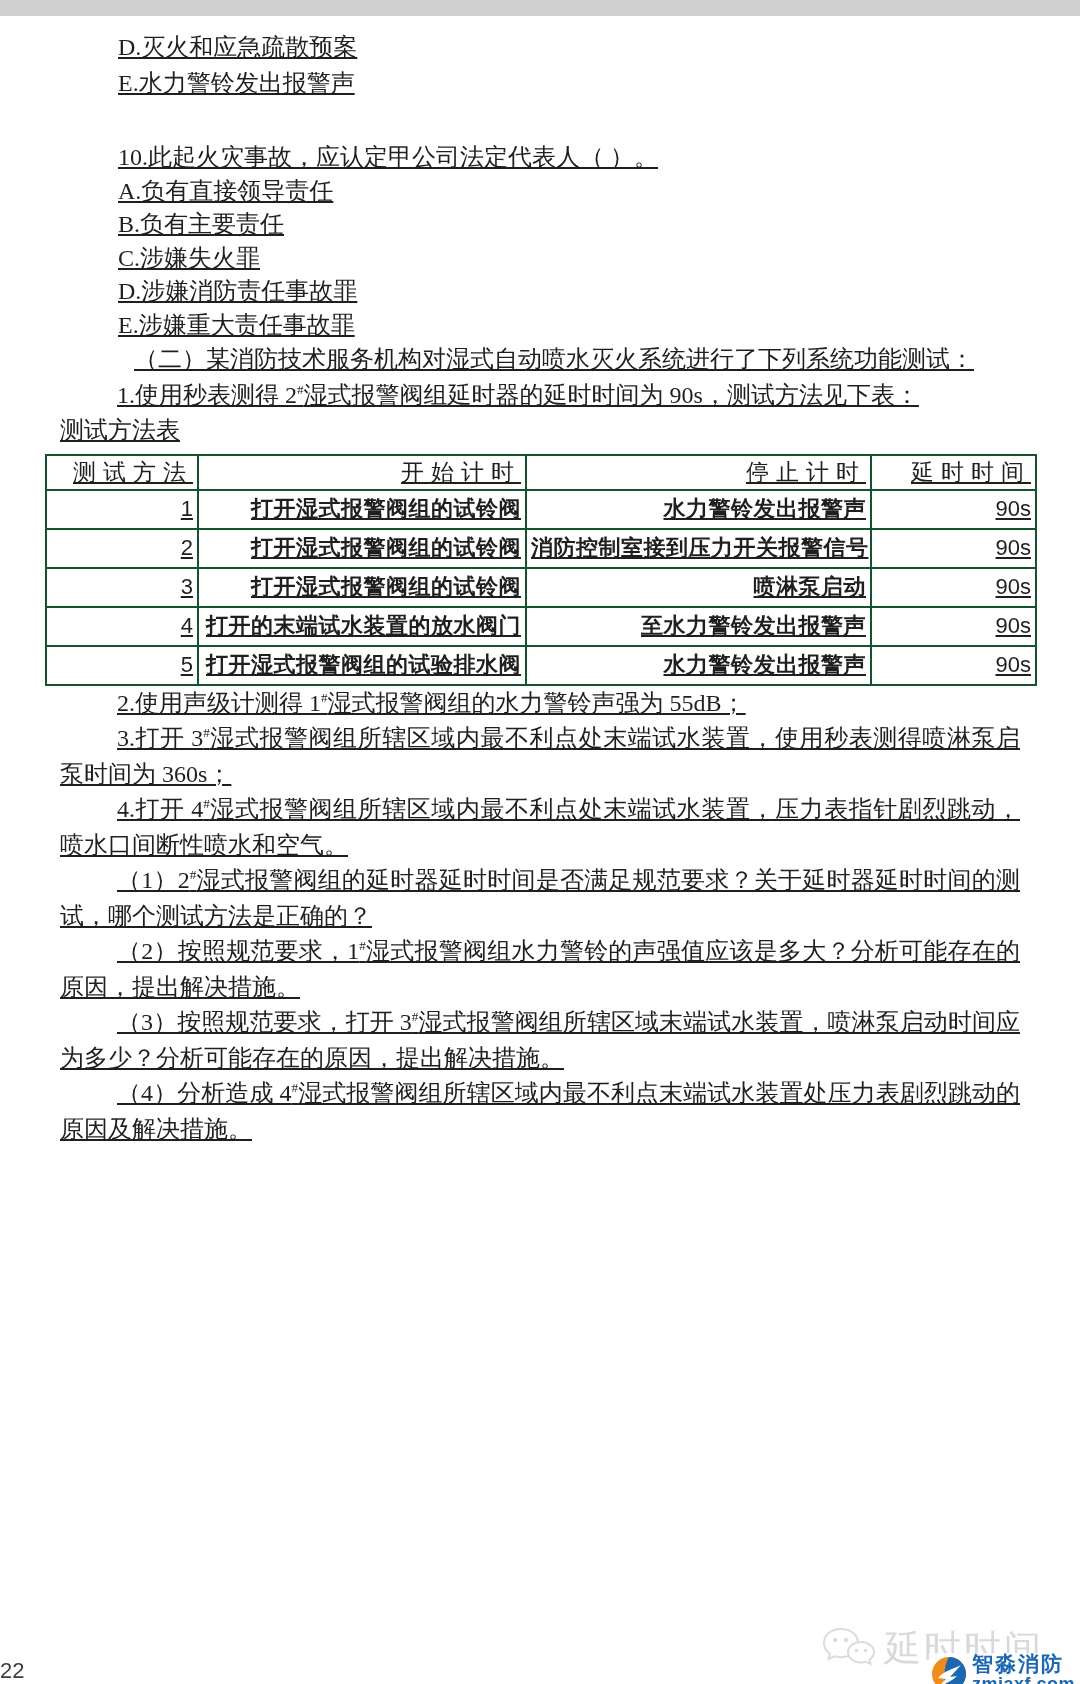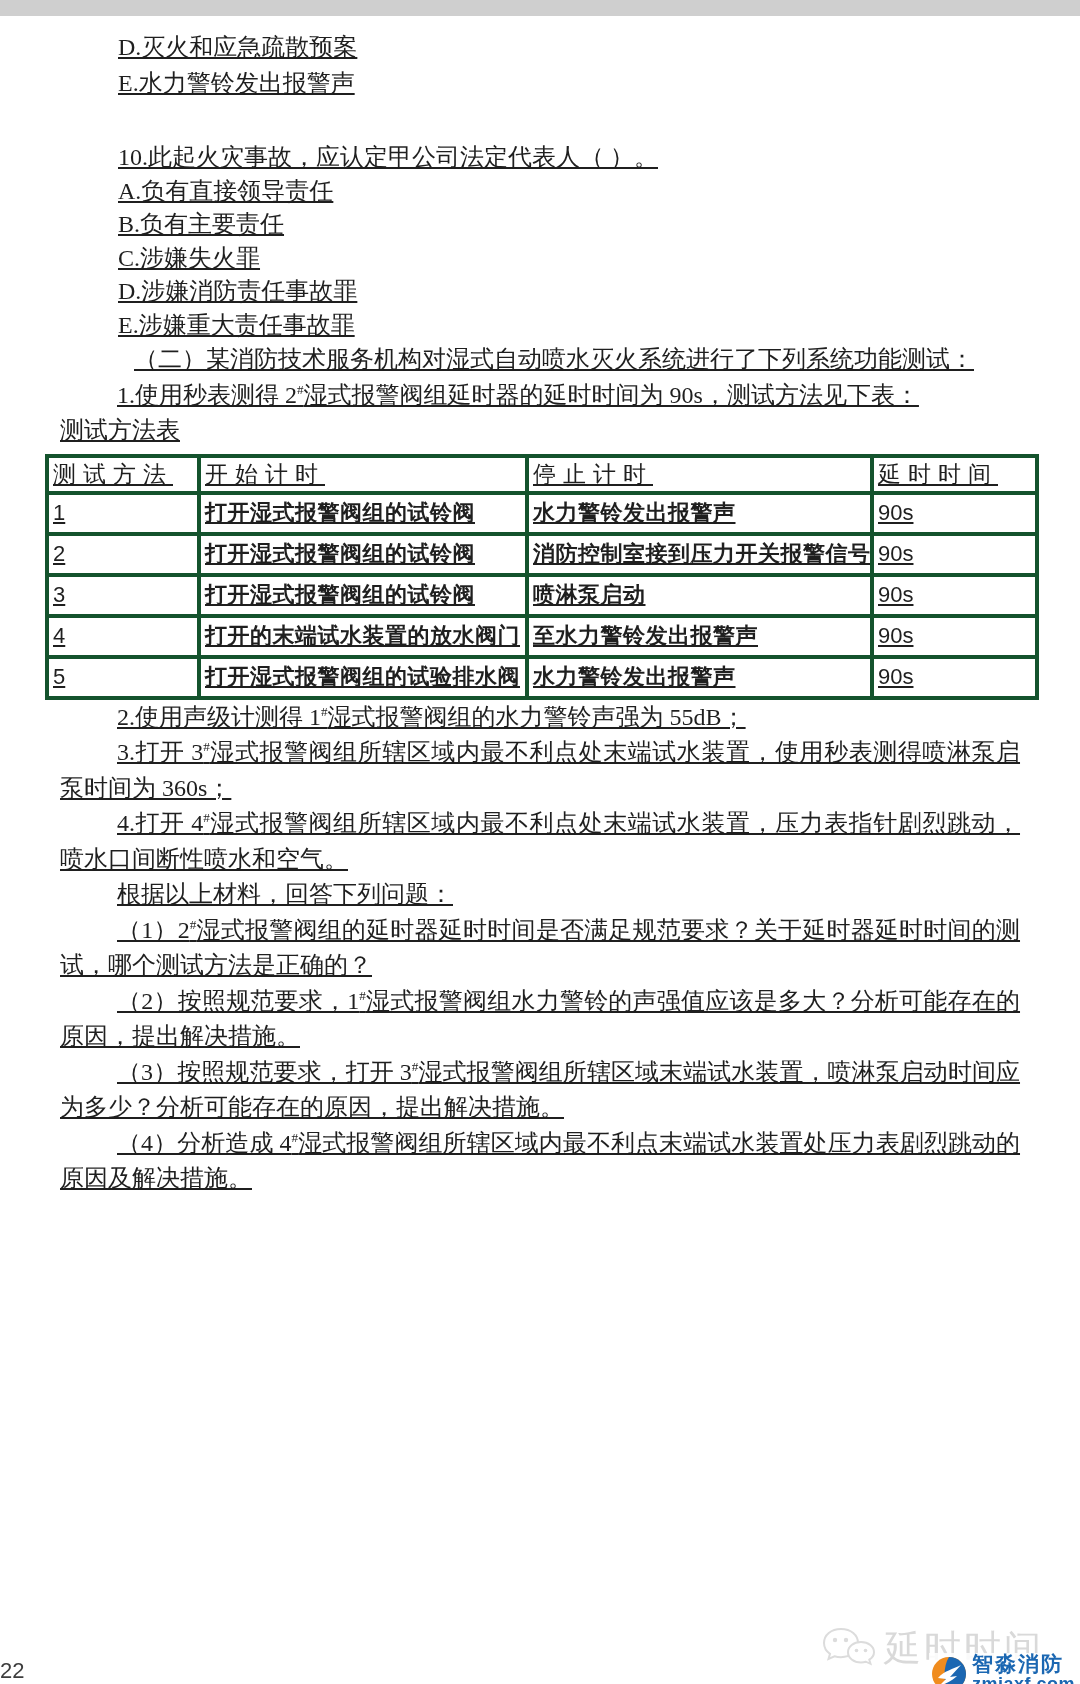"测试方法" table.test-table th, table.test-table td { border: 4px solid #14532d -> 2px solid #14532d; text-align: left -> right }
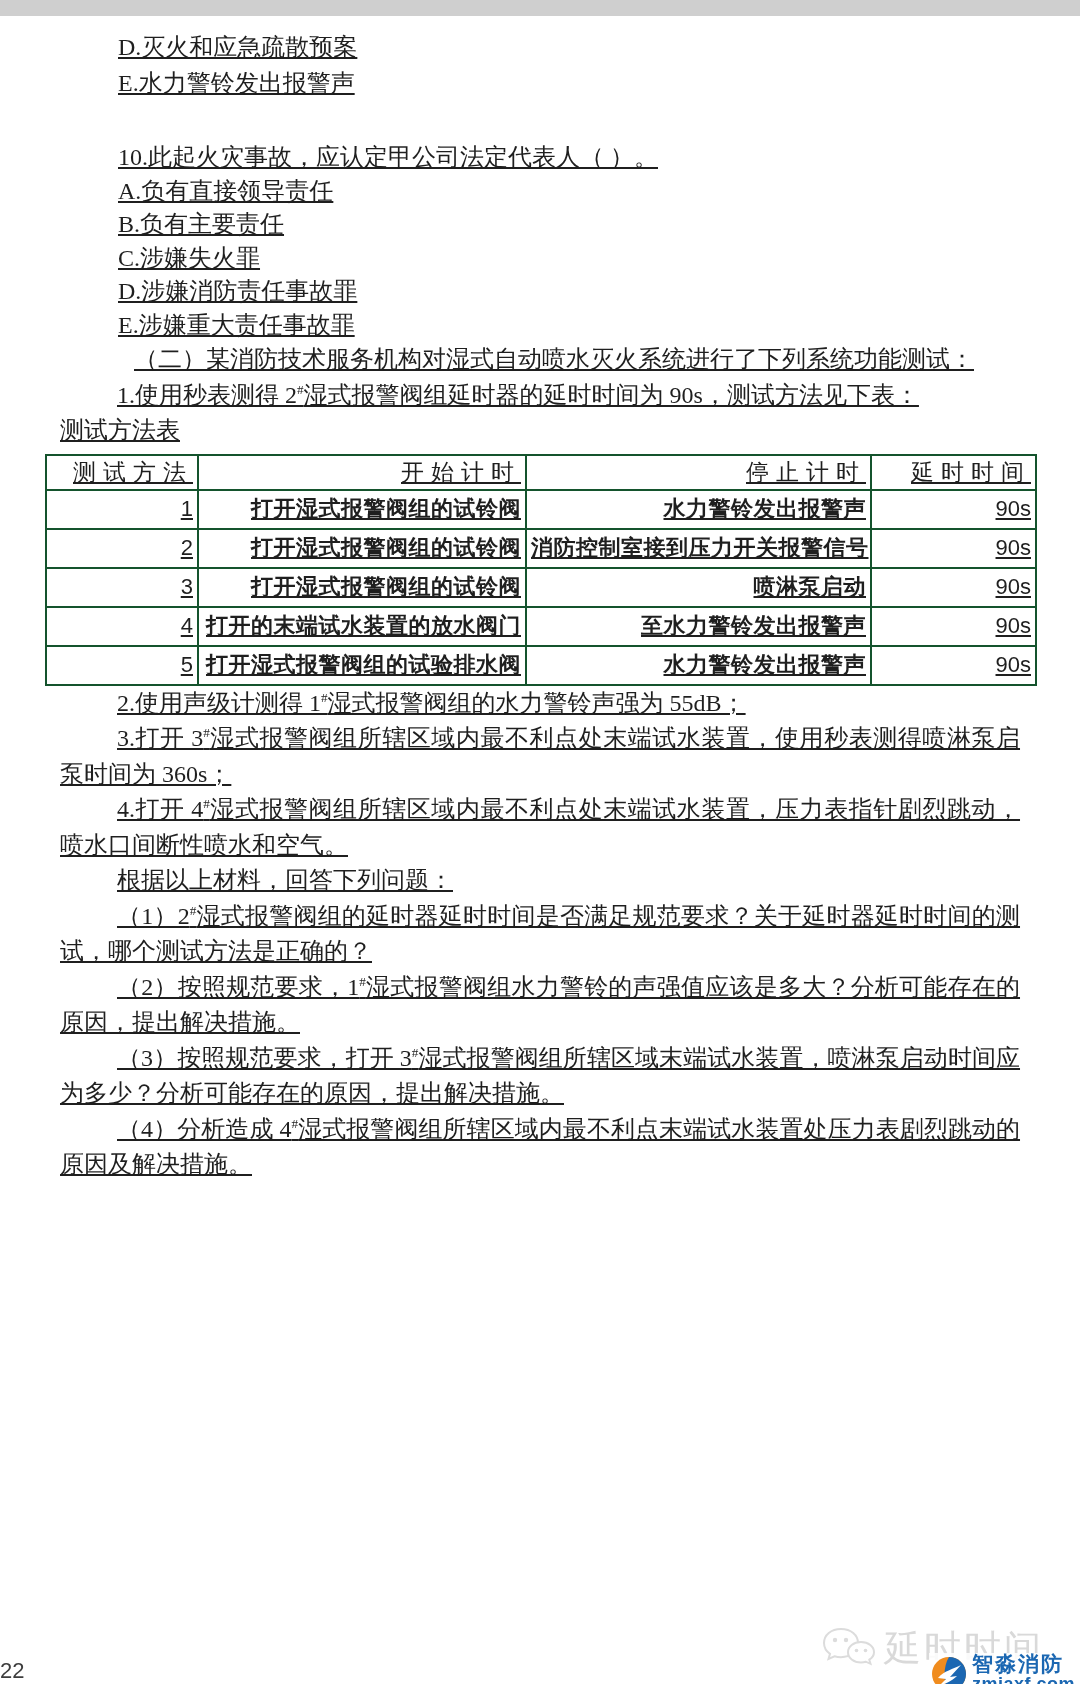"根据以上材料，回答下列问题：" p.indent2 { html: <p>根据以上材料，回答下列问题：</p> -> none }
